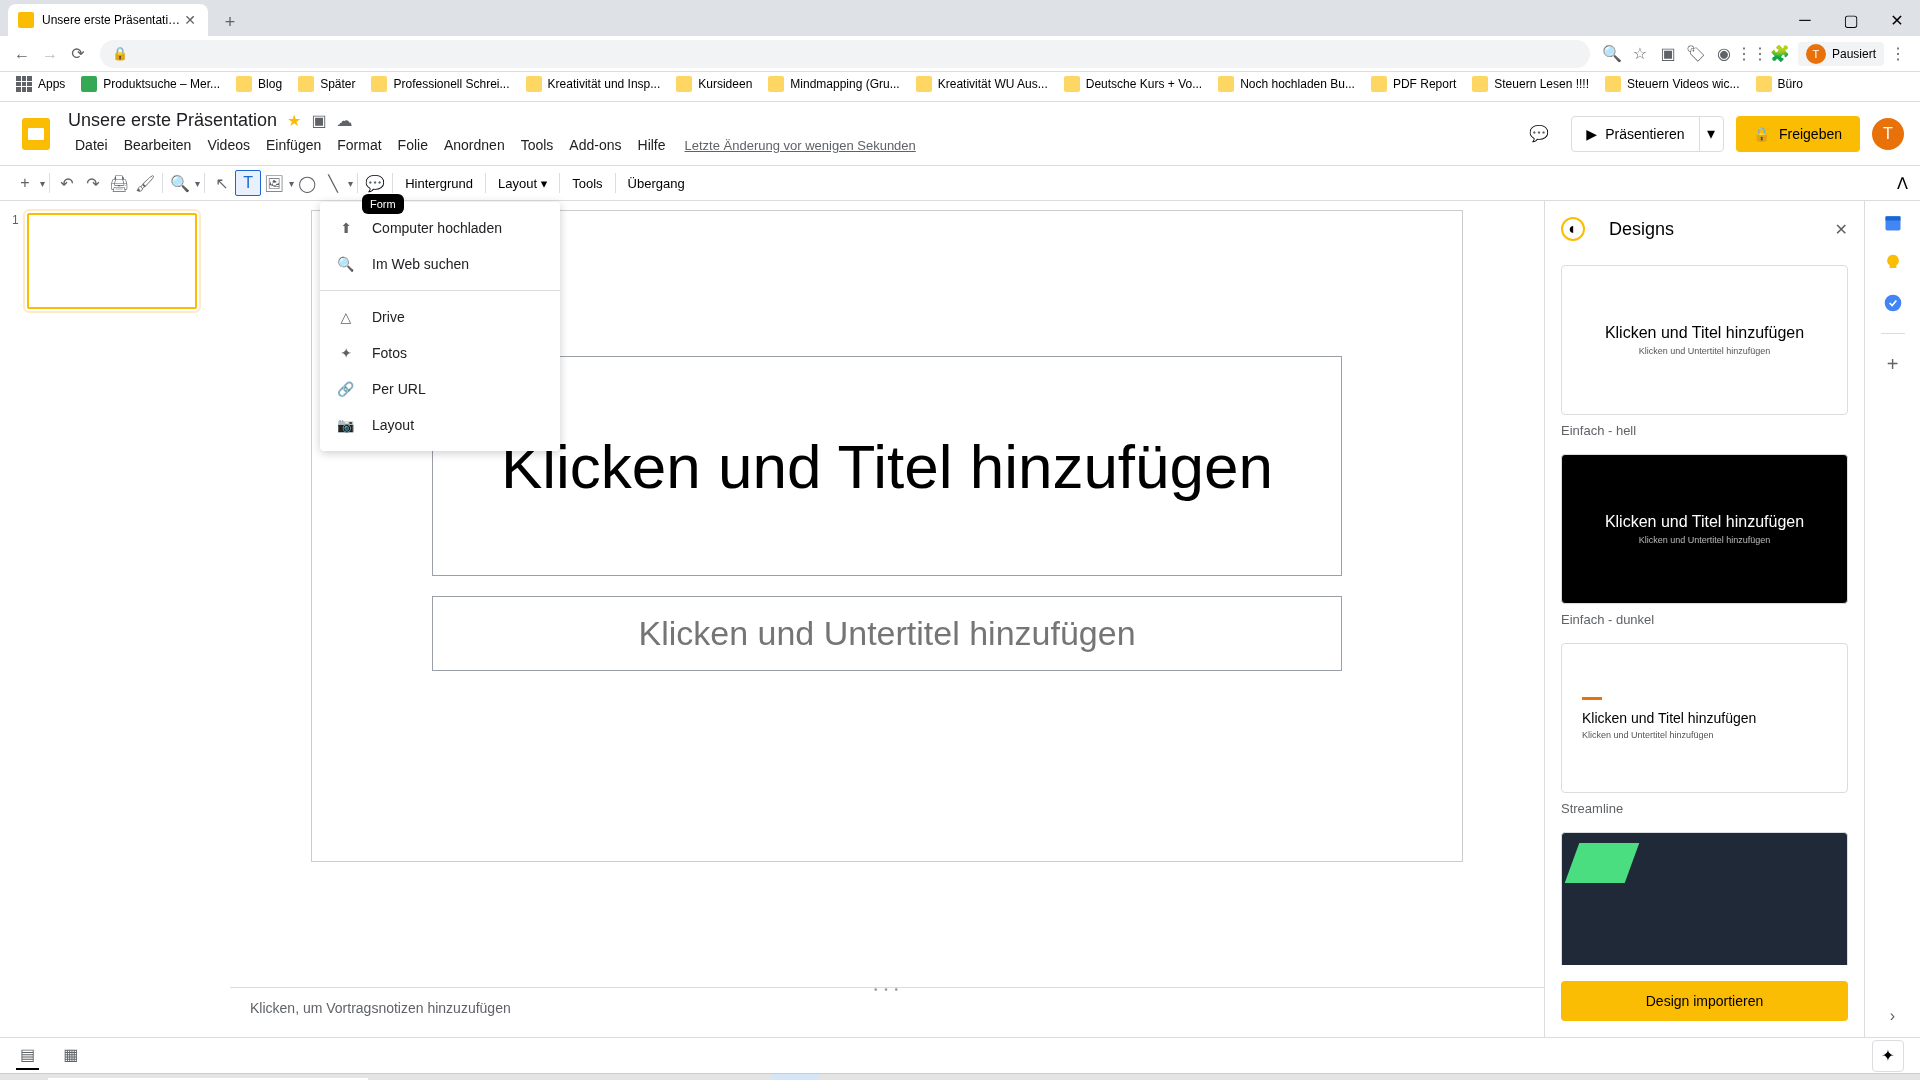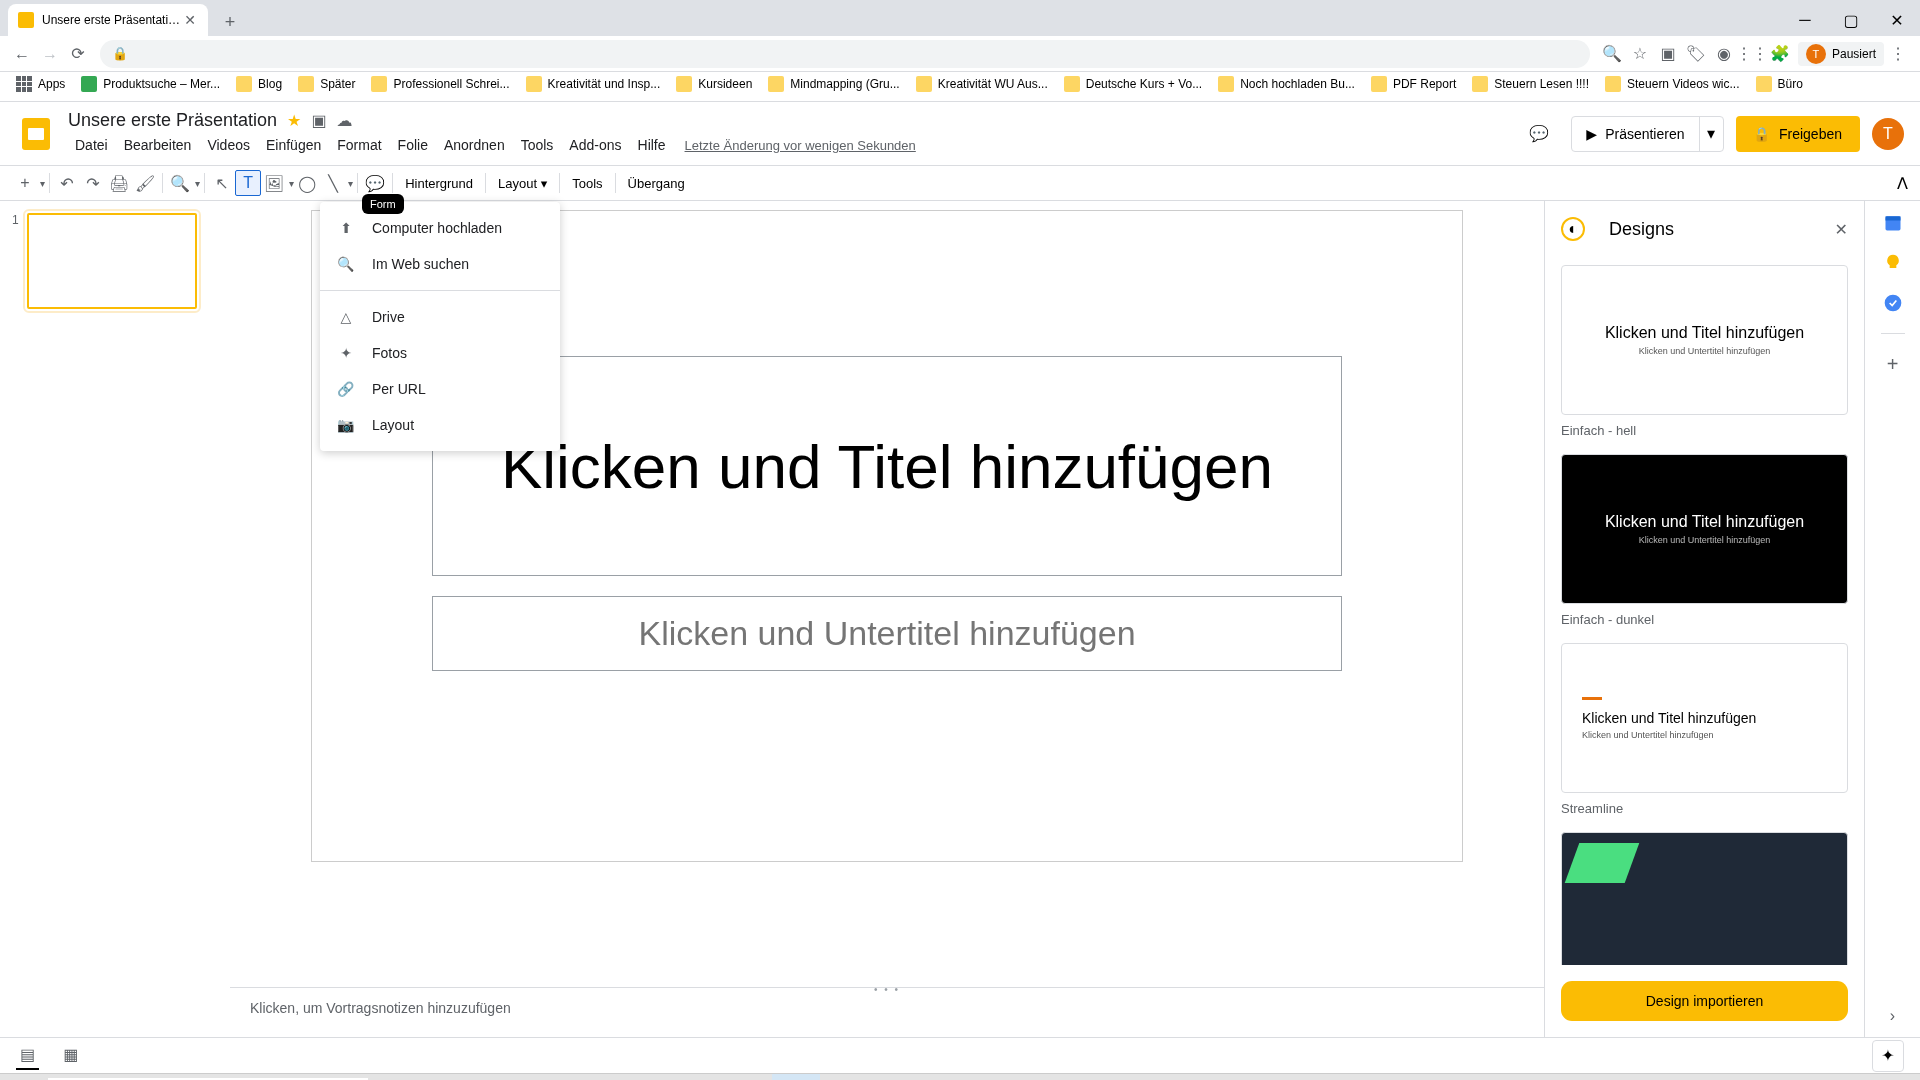"Design importieren" .import-btn { border-radius: 11px -> 4px }
